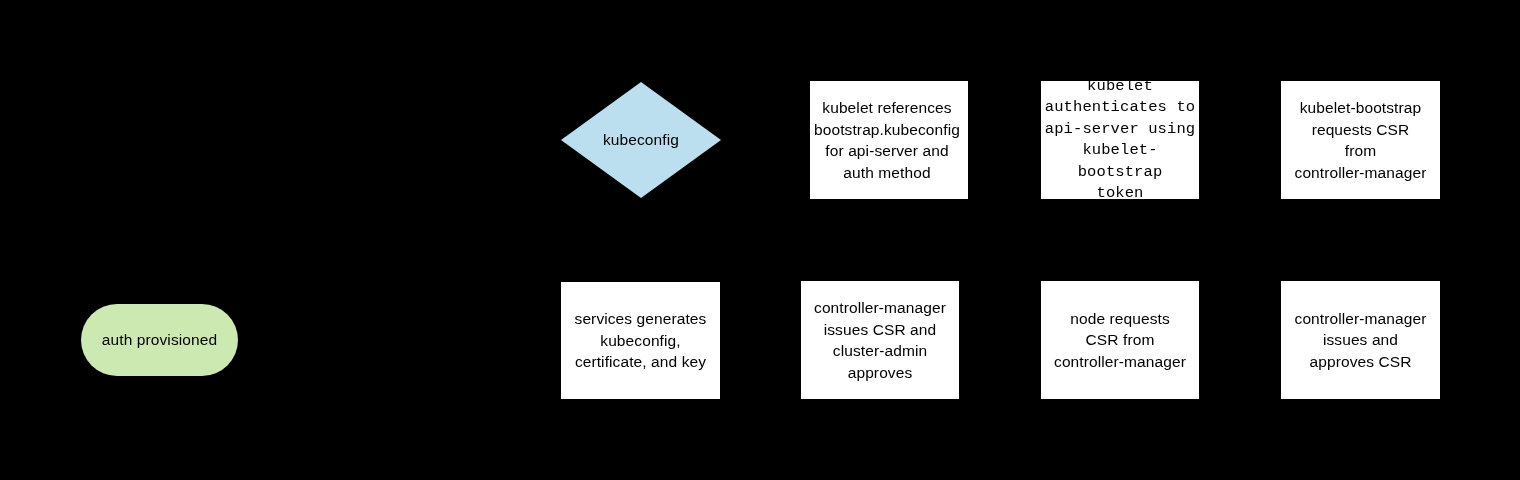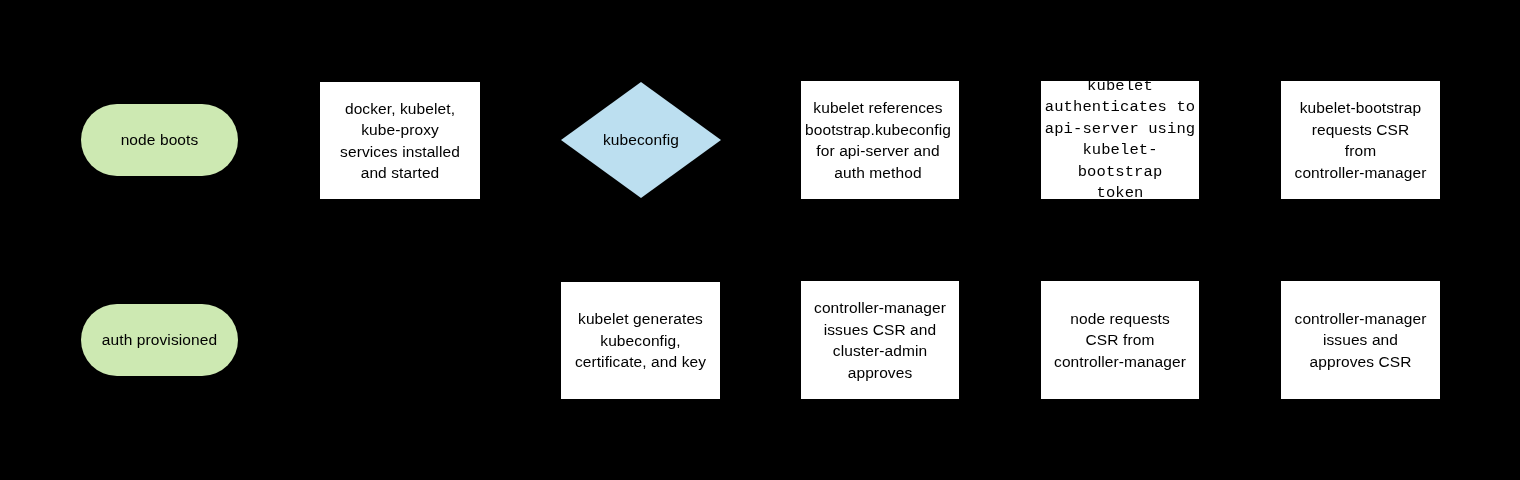"docker, kubelet," div.node { html: <div> <span>docker, kubelet, kube-proxy services installed and started</span> </div> -> none }
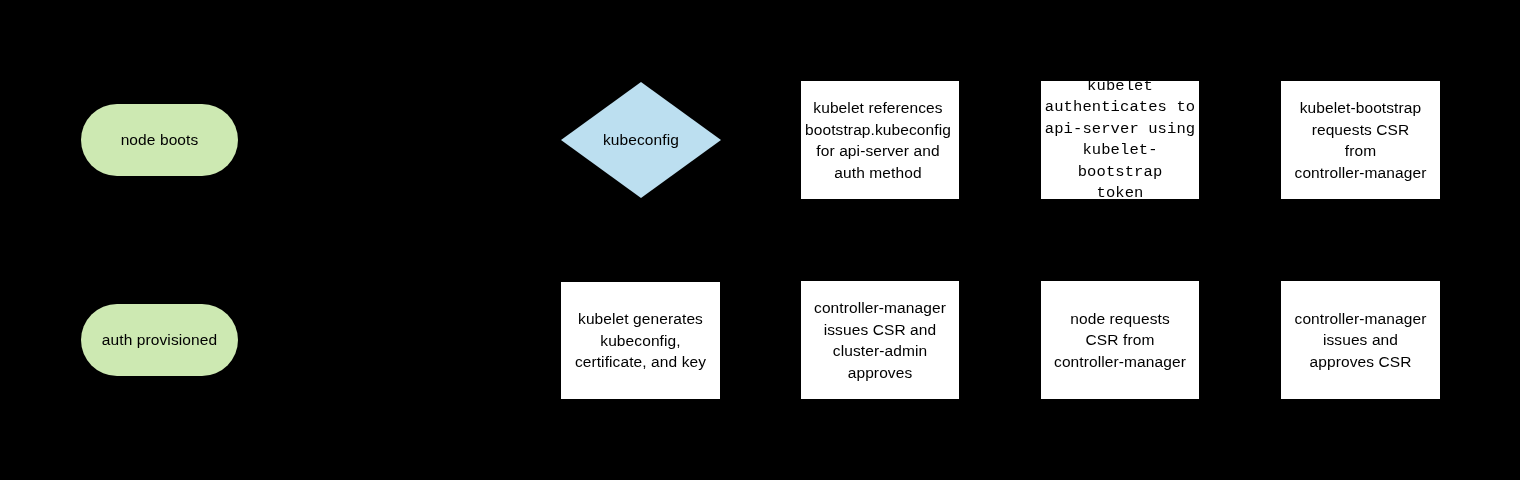"kubelet references" .node.clip-x { margin-left: none -> 9px }
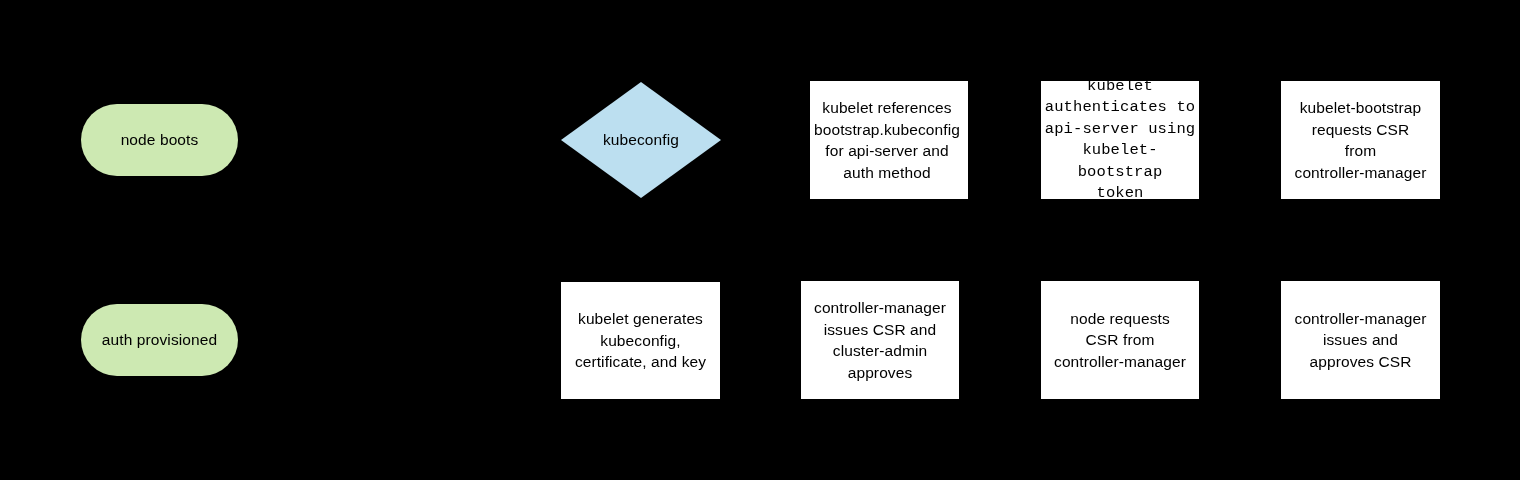"node boots" div.node { html: <div> <span>node boots</span> </div> -> none }
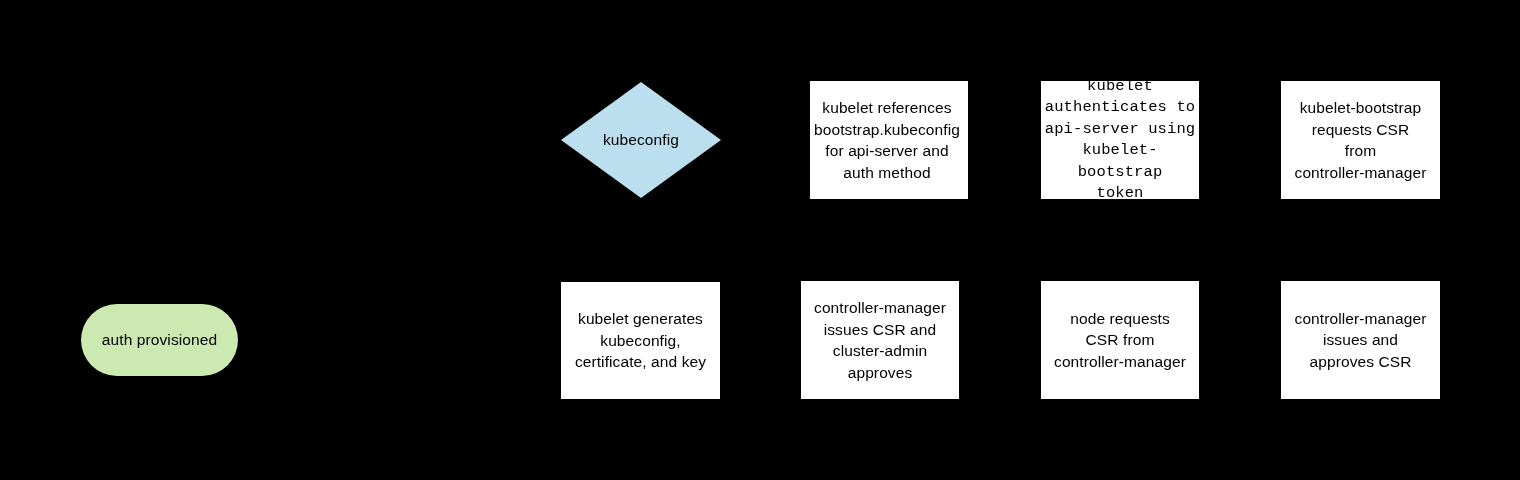"kubelet generates" span.label { text: kubelet -> services }
